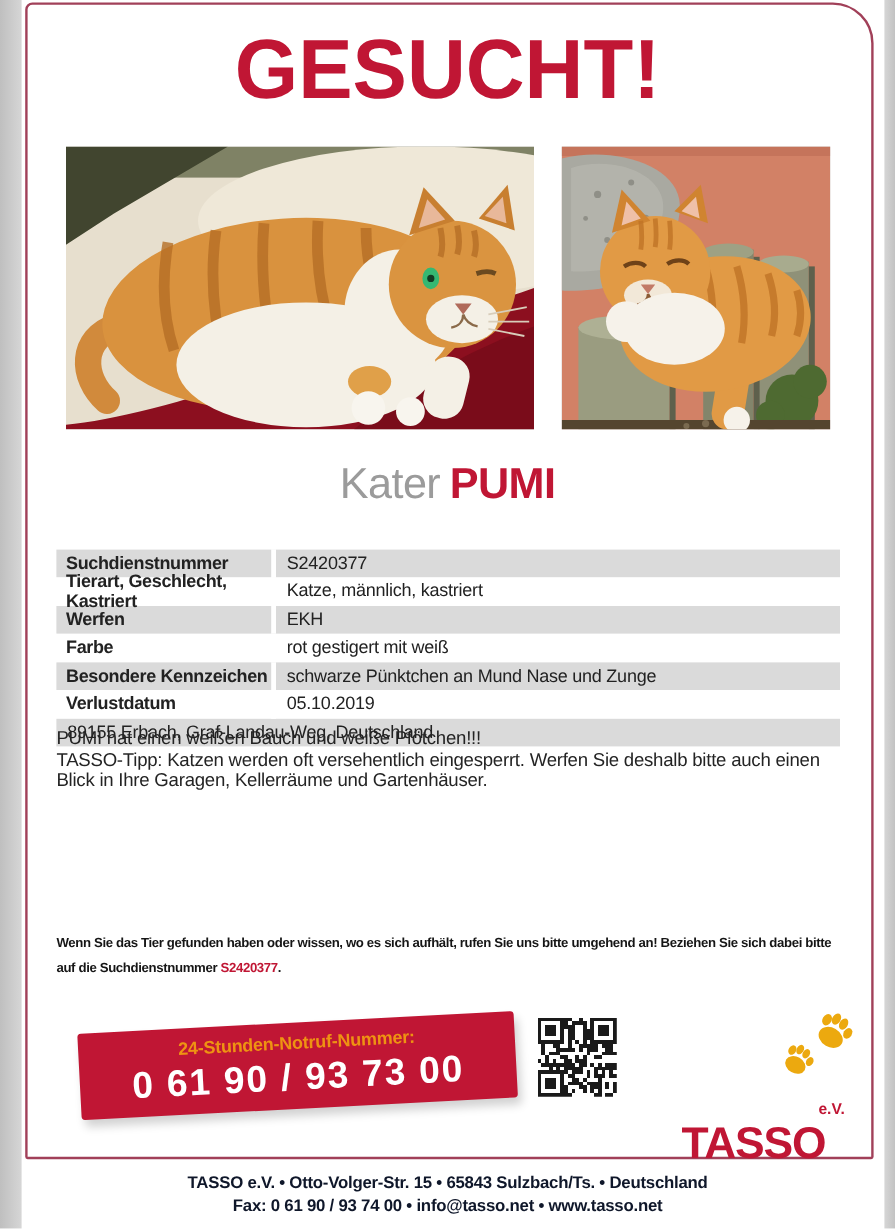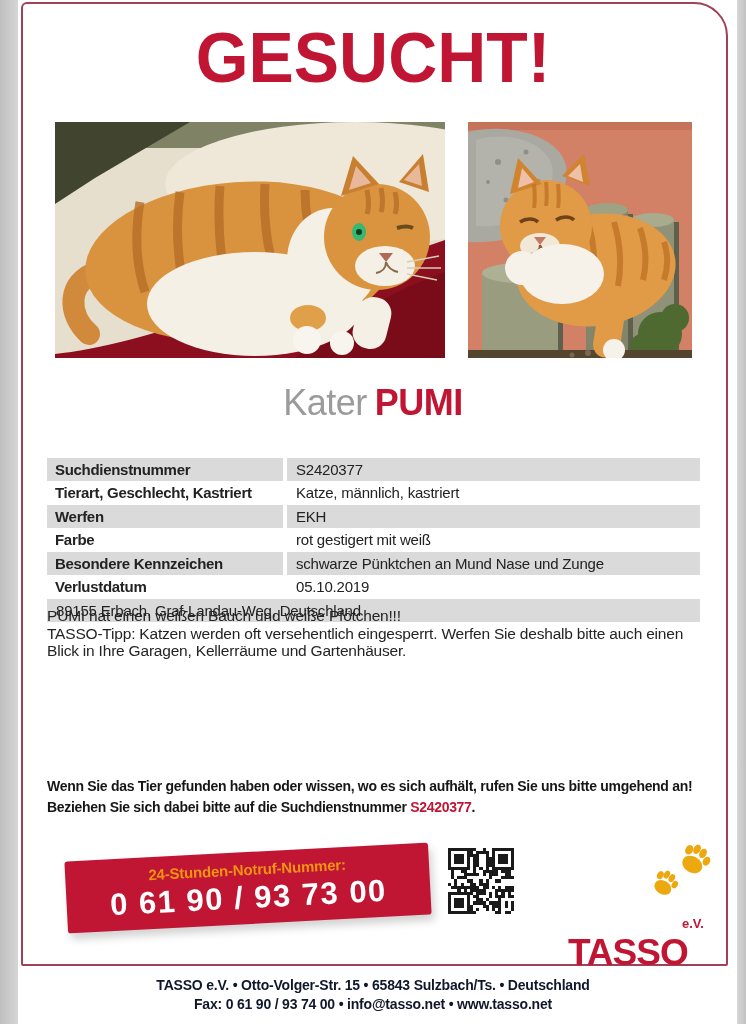"Suchdienstnummer" .spec-label { width: 240px -> 183px }
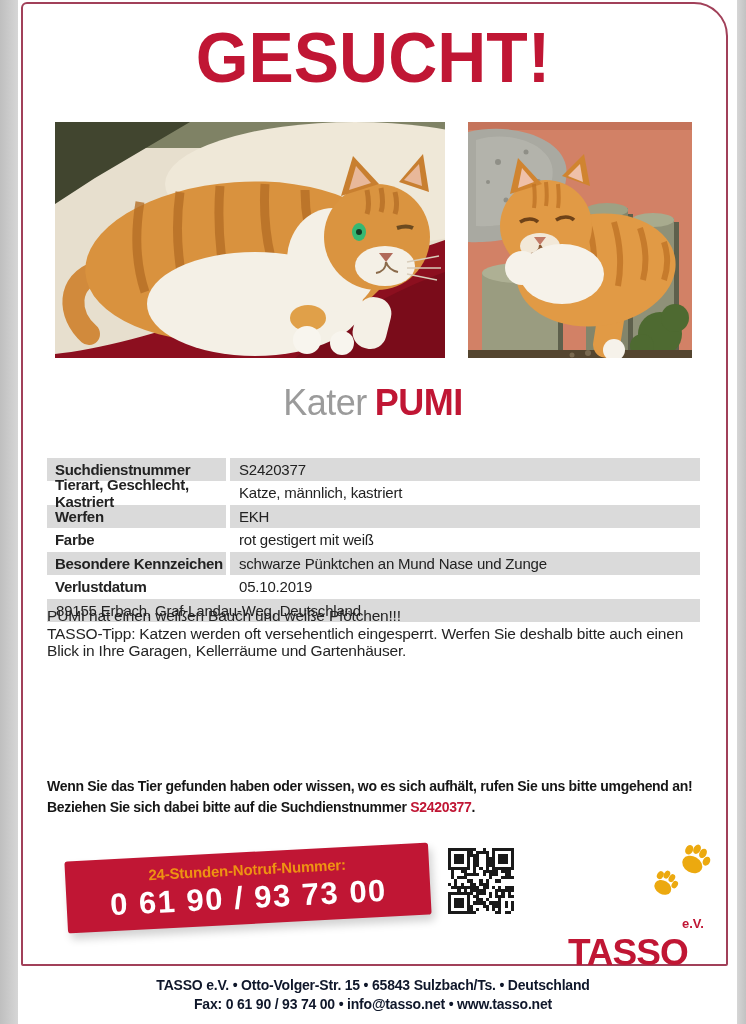"Wenn Sie das Tier gefunden" .cta { font-size: 14px -> 11px }
